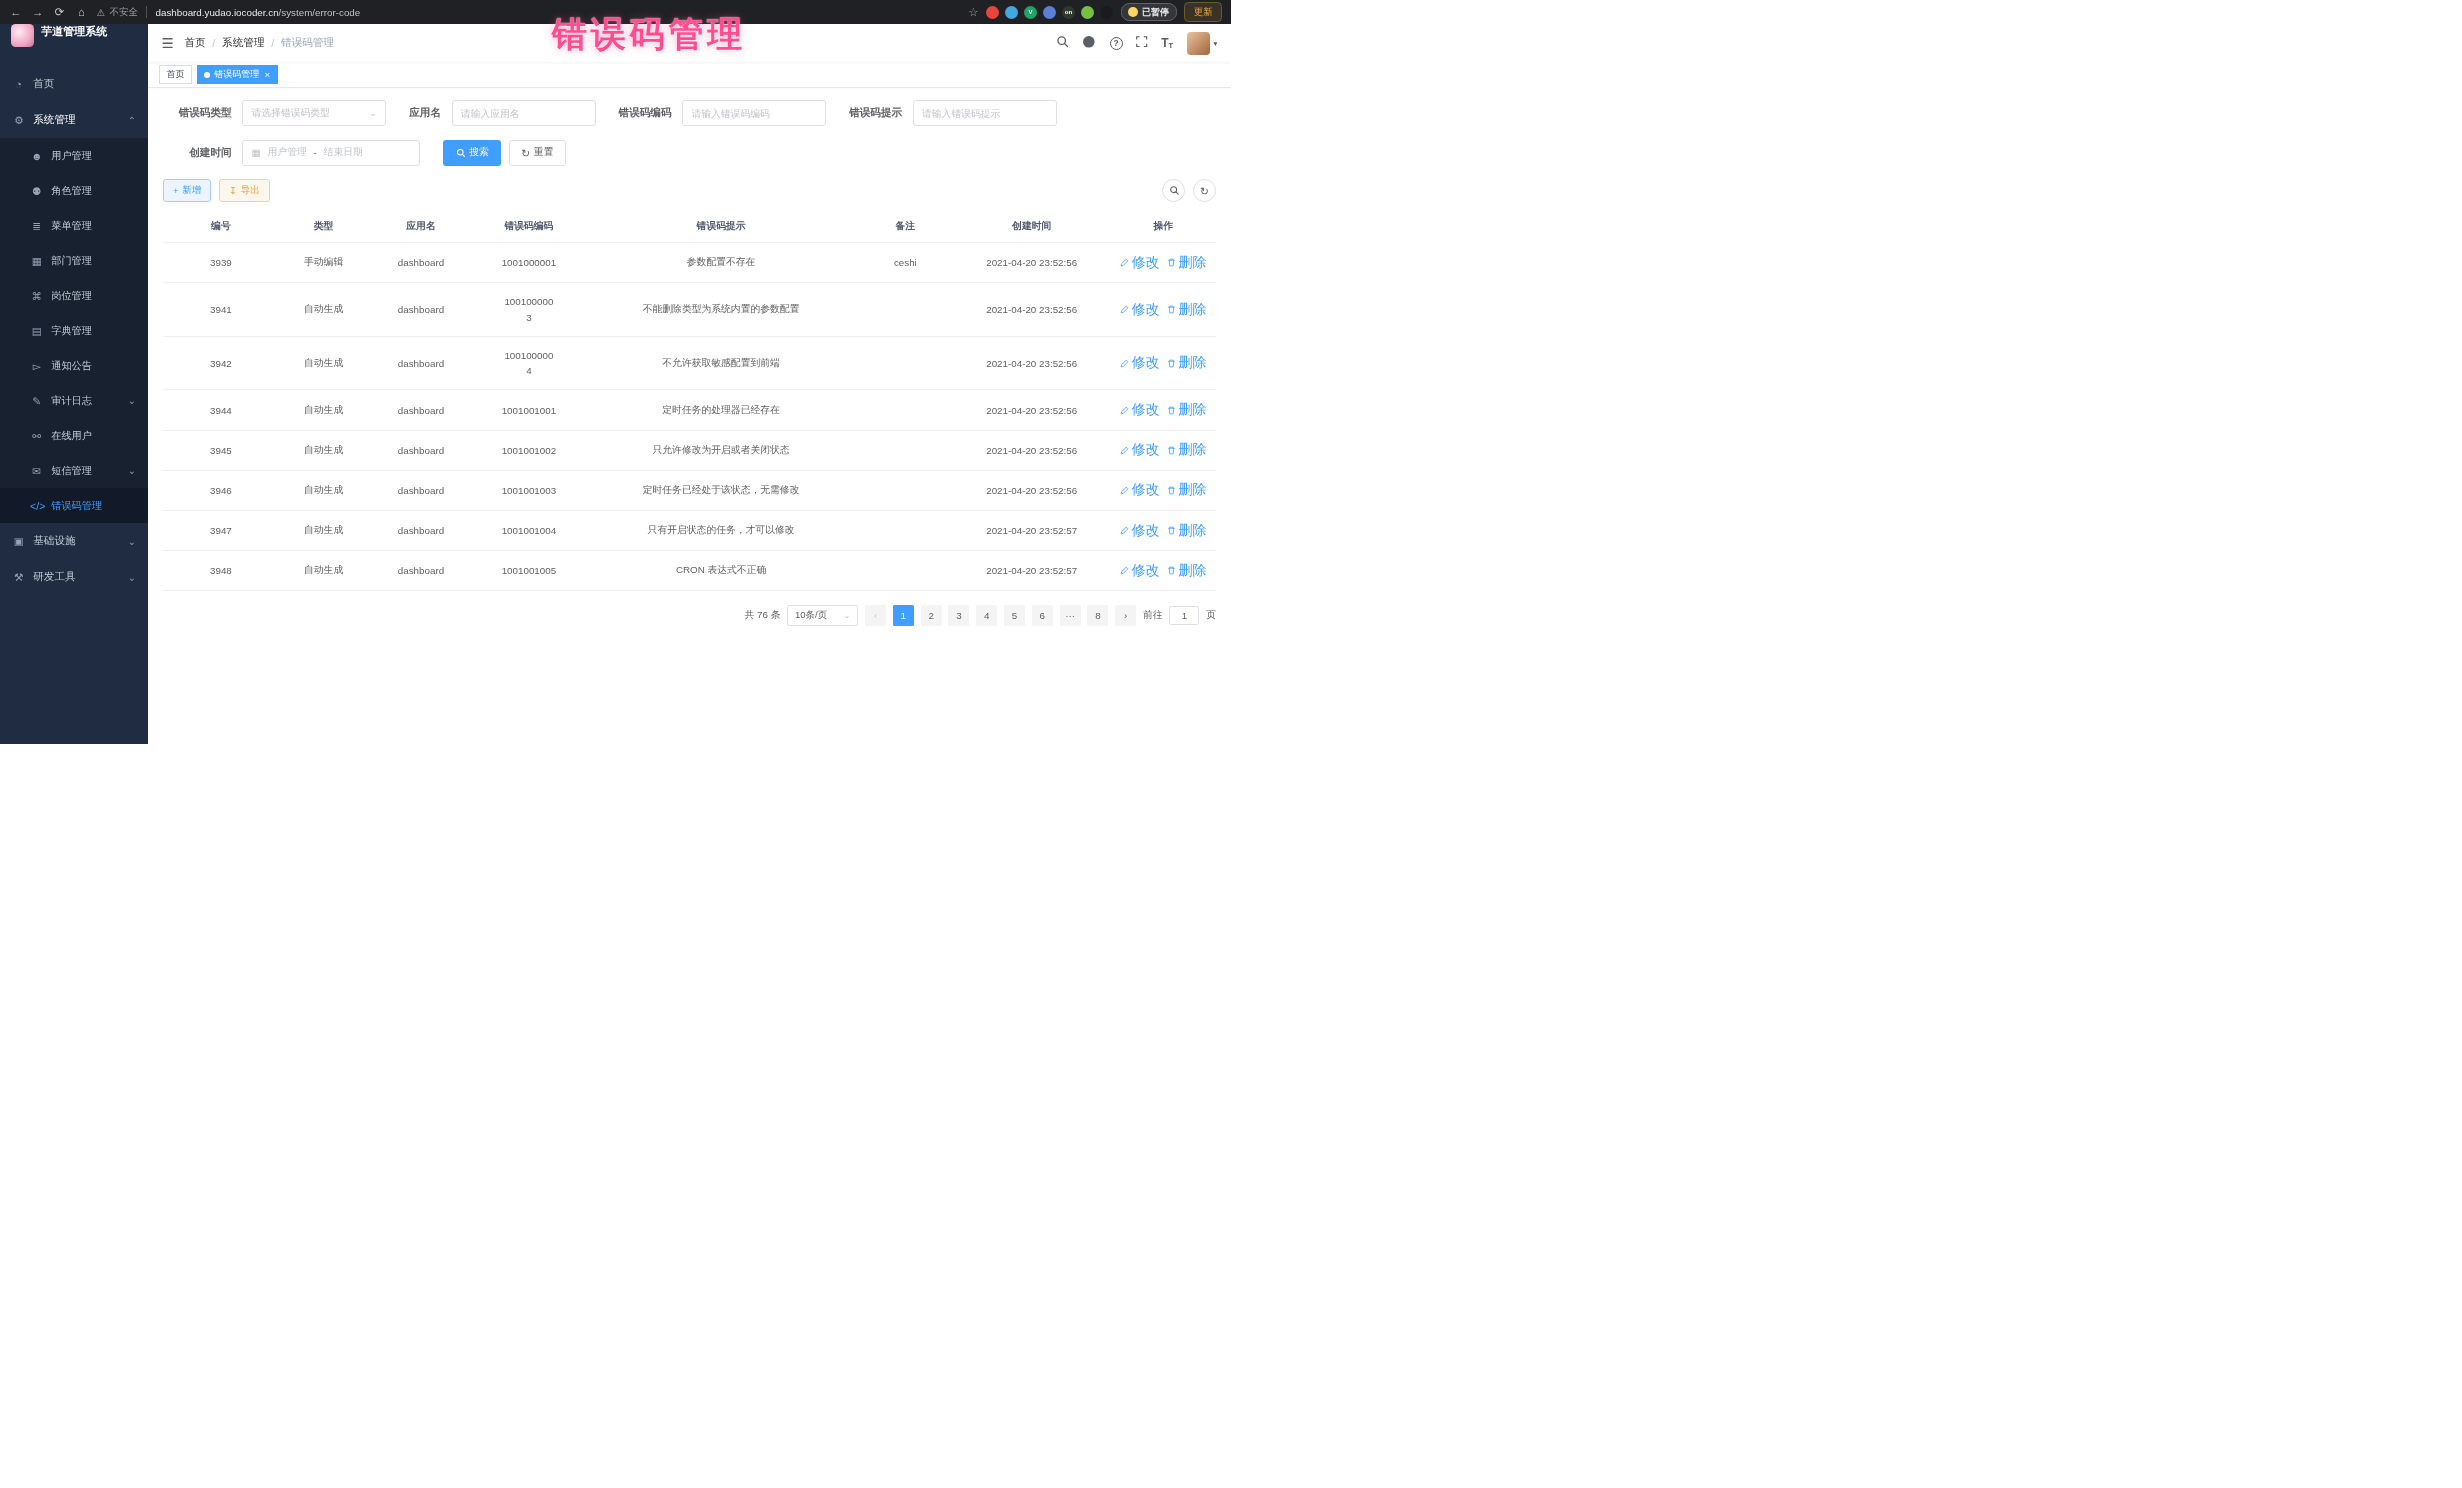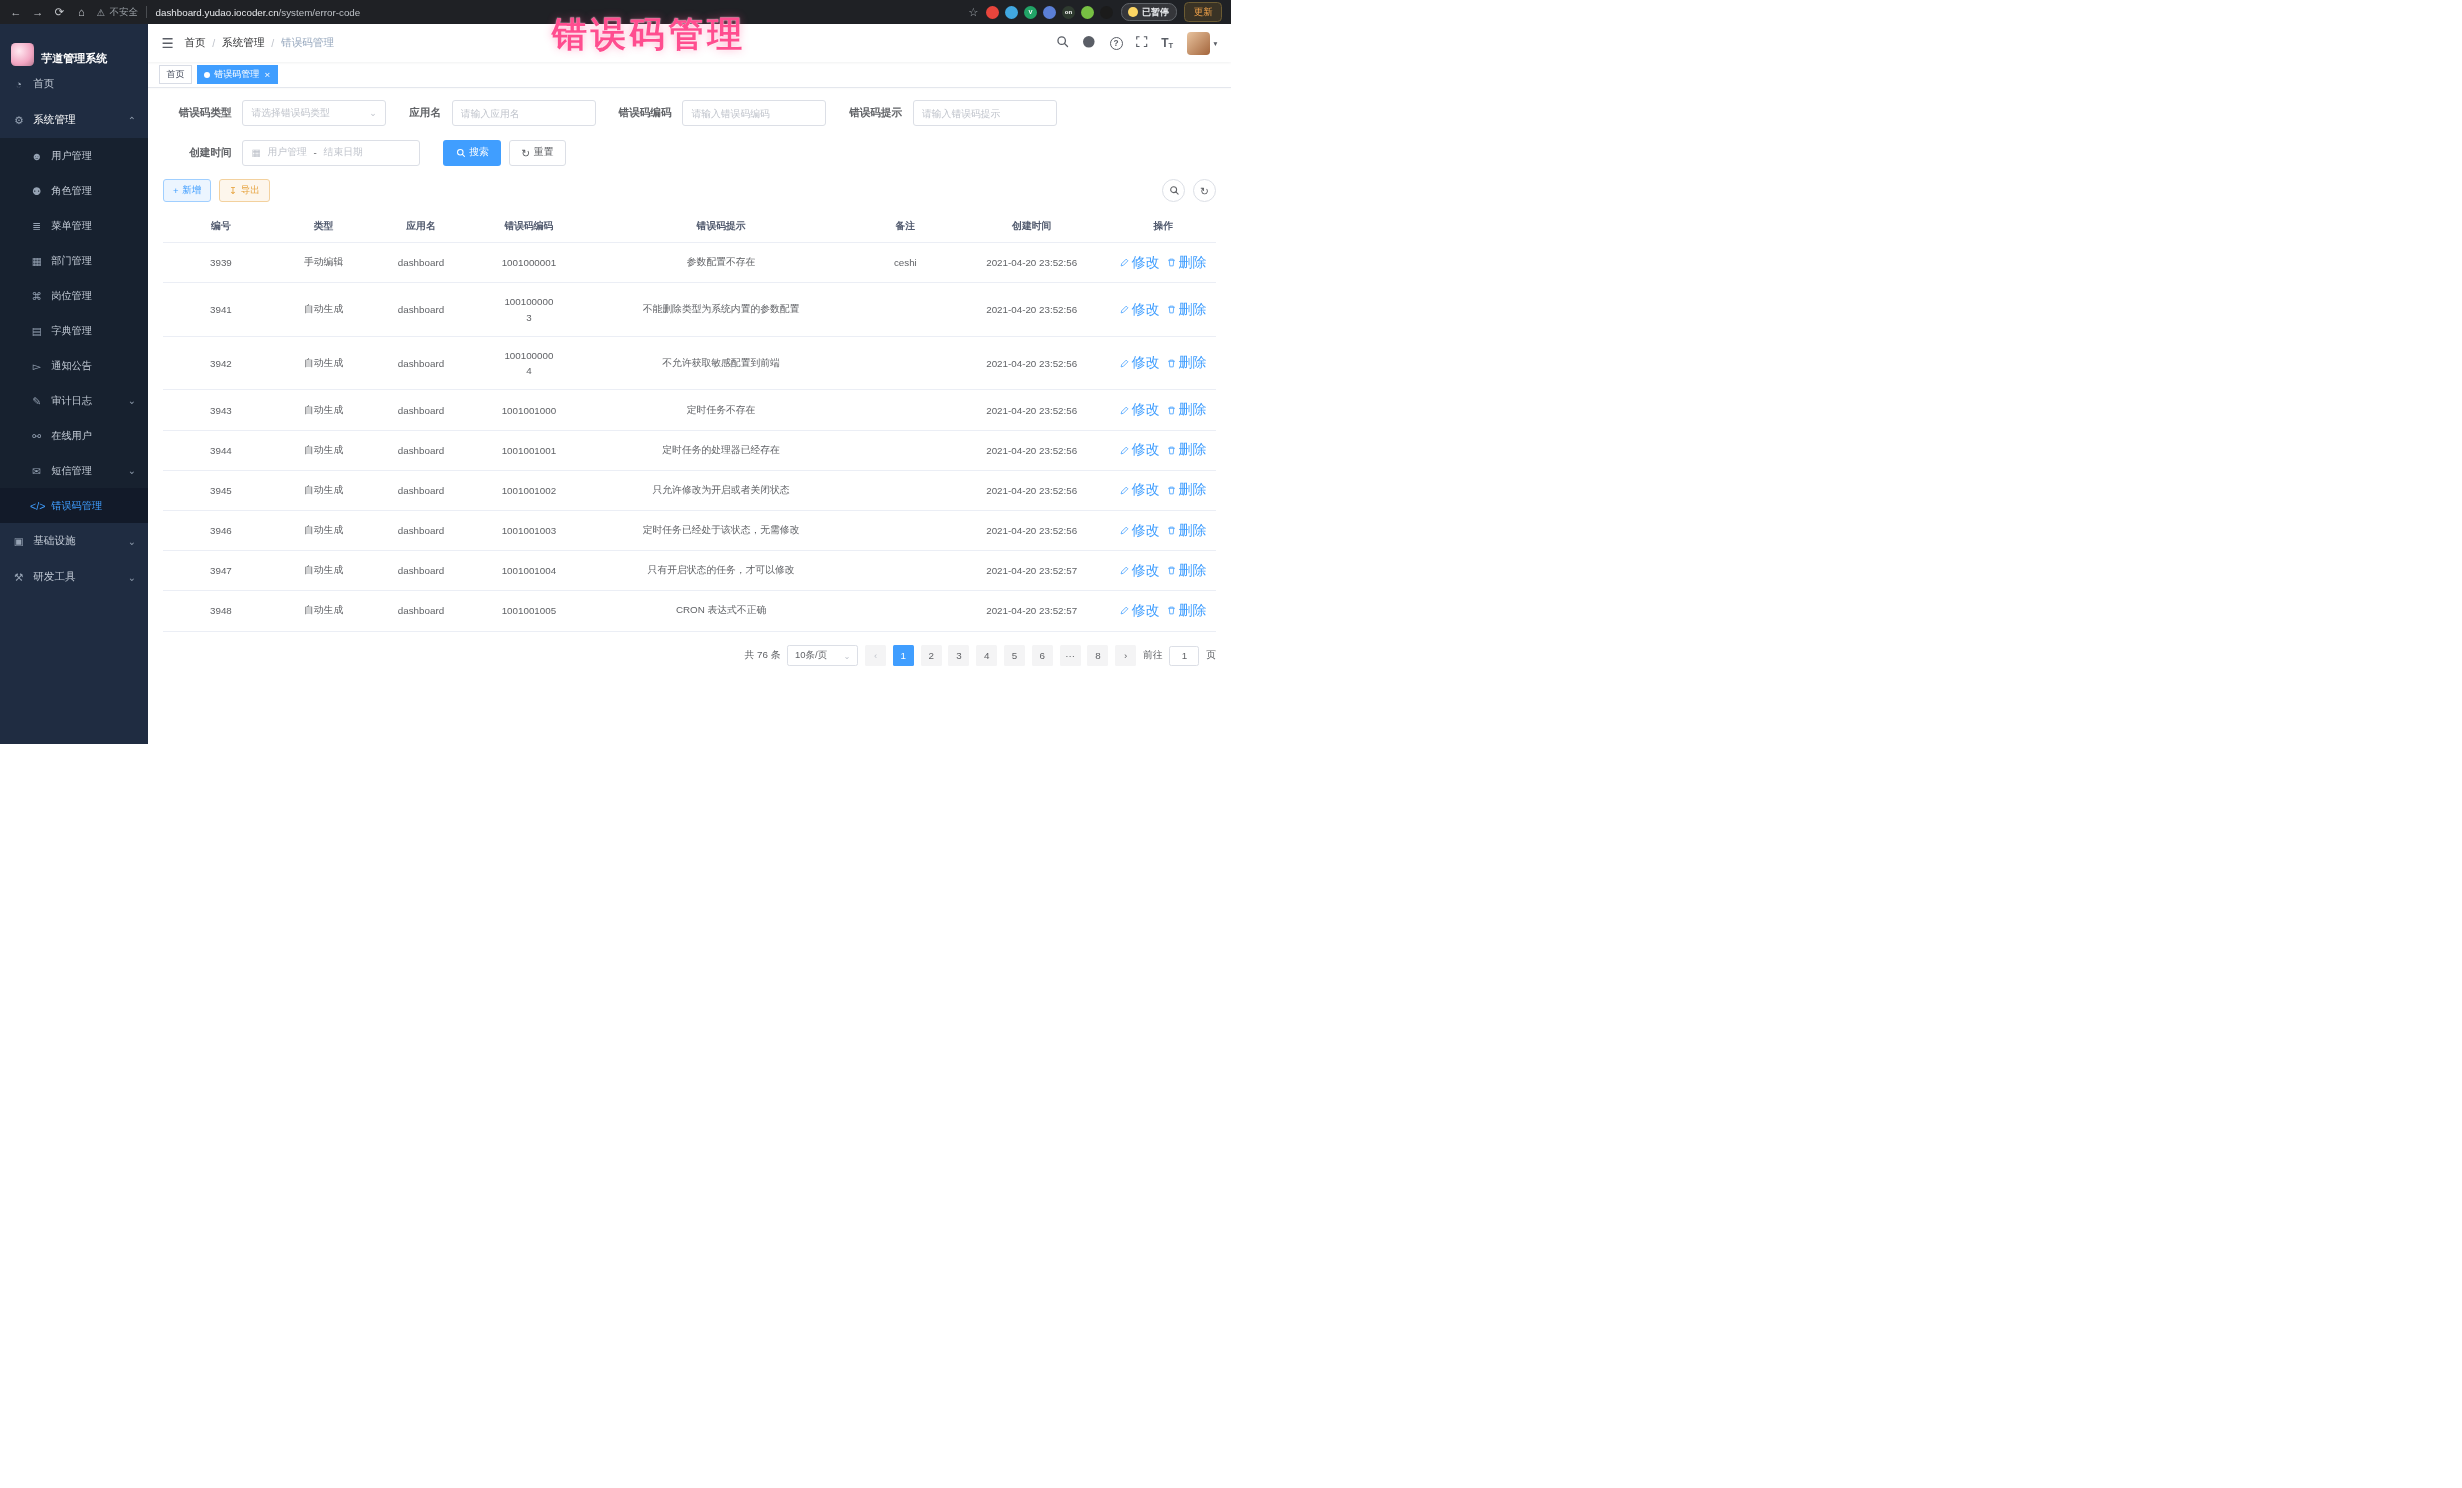"芋道管理系统" .logo-row { align-items: flex-end -> flex-start }
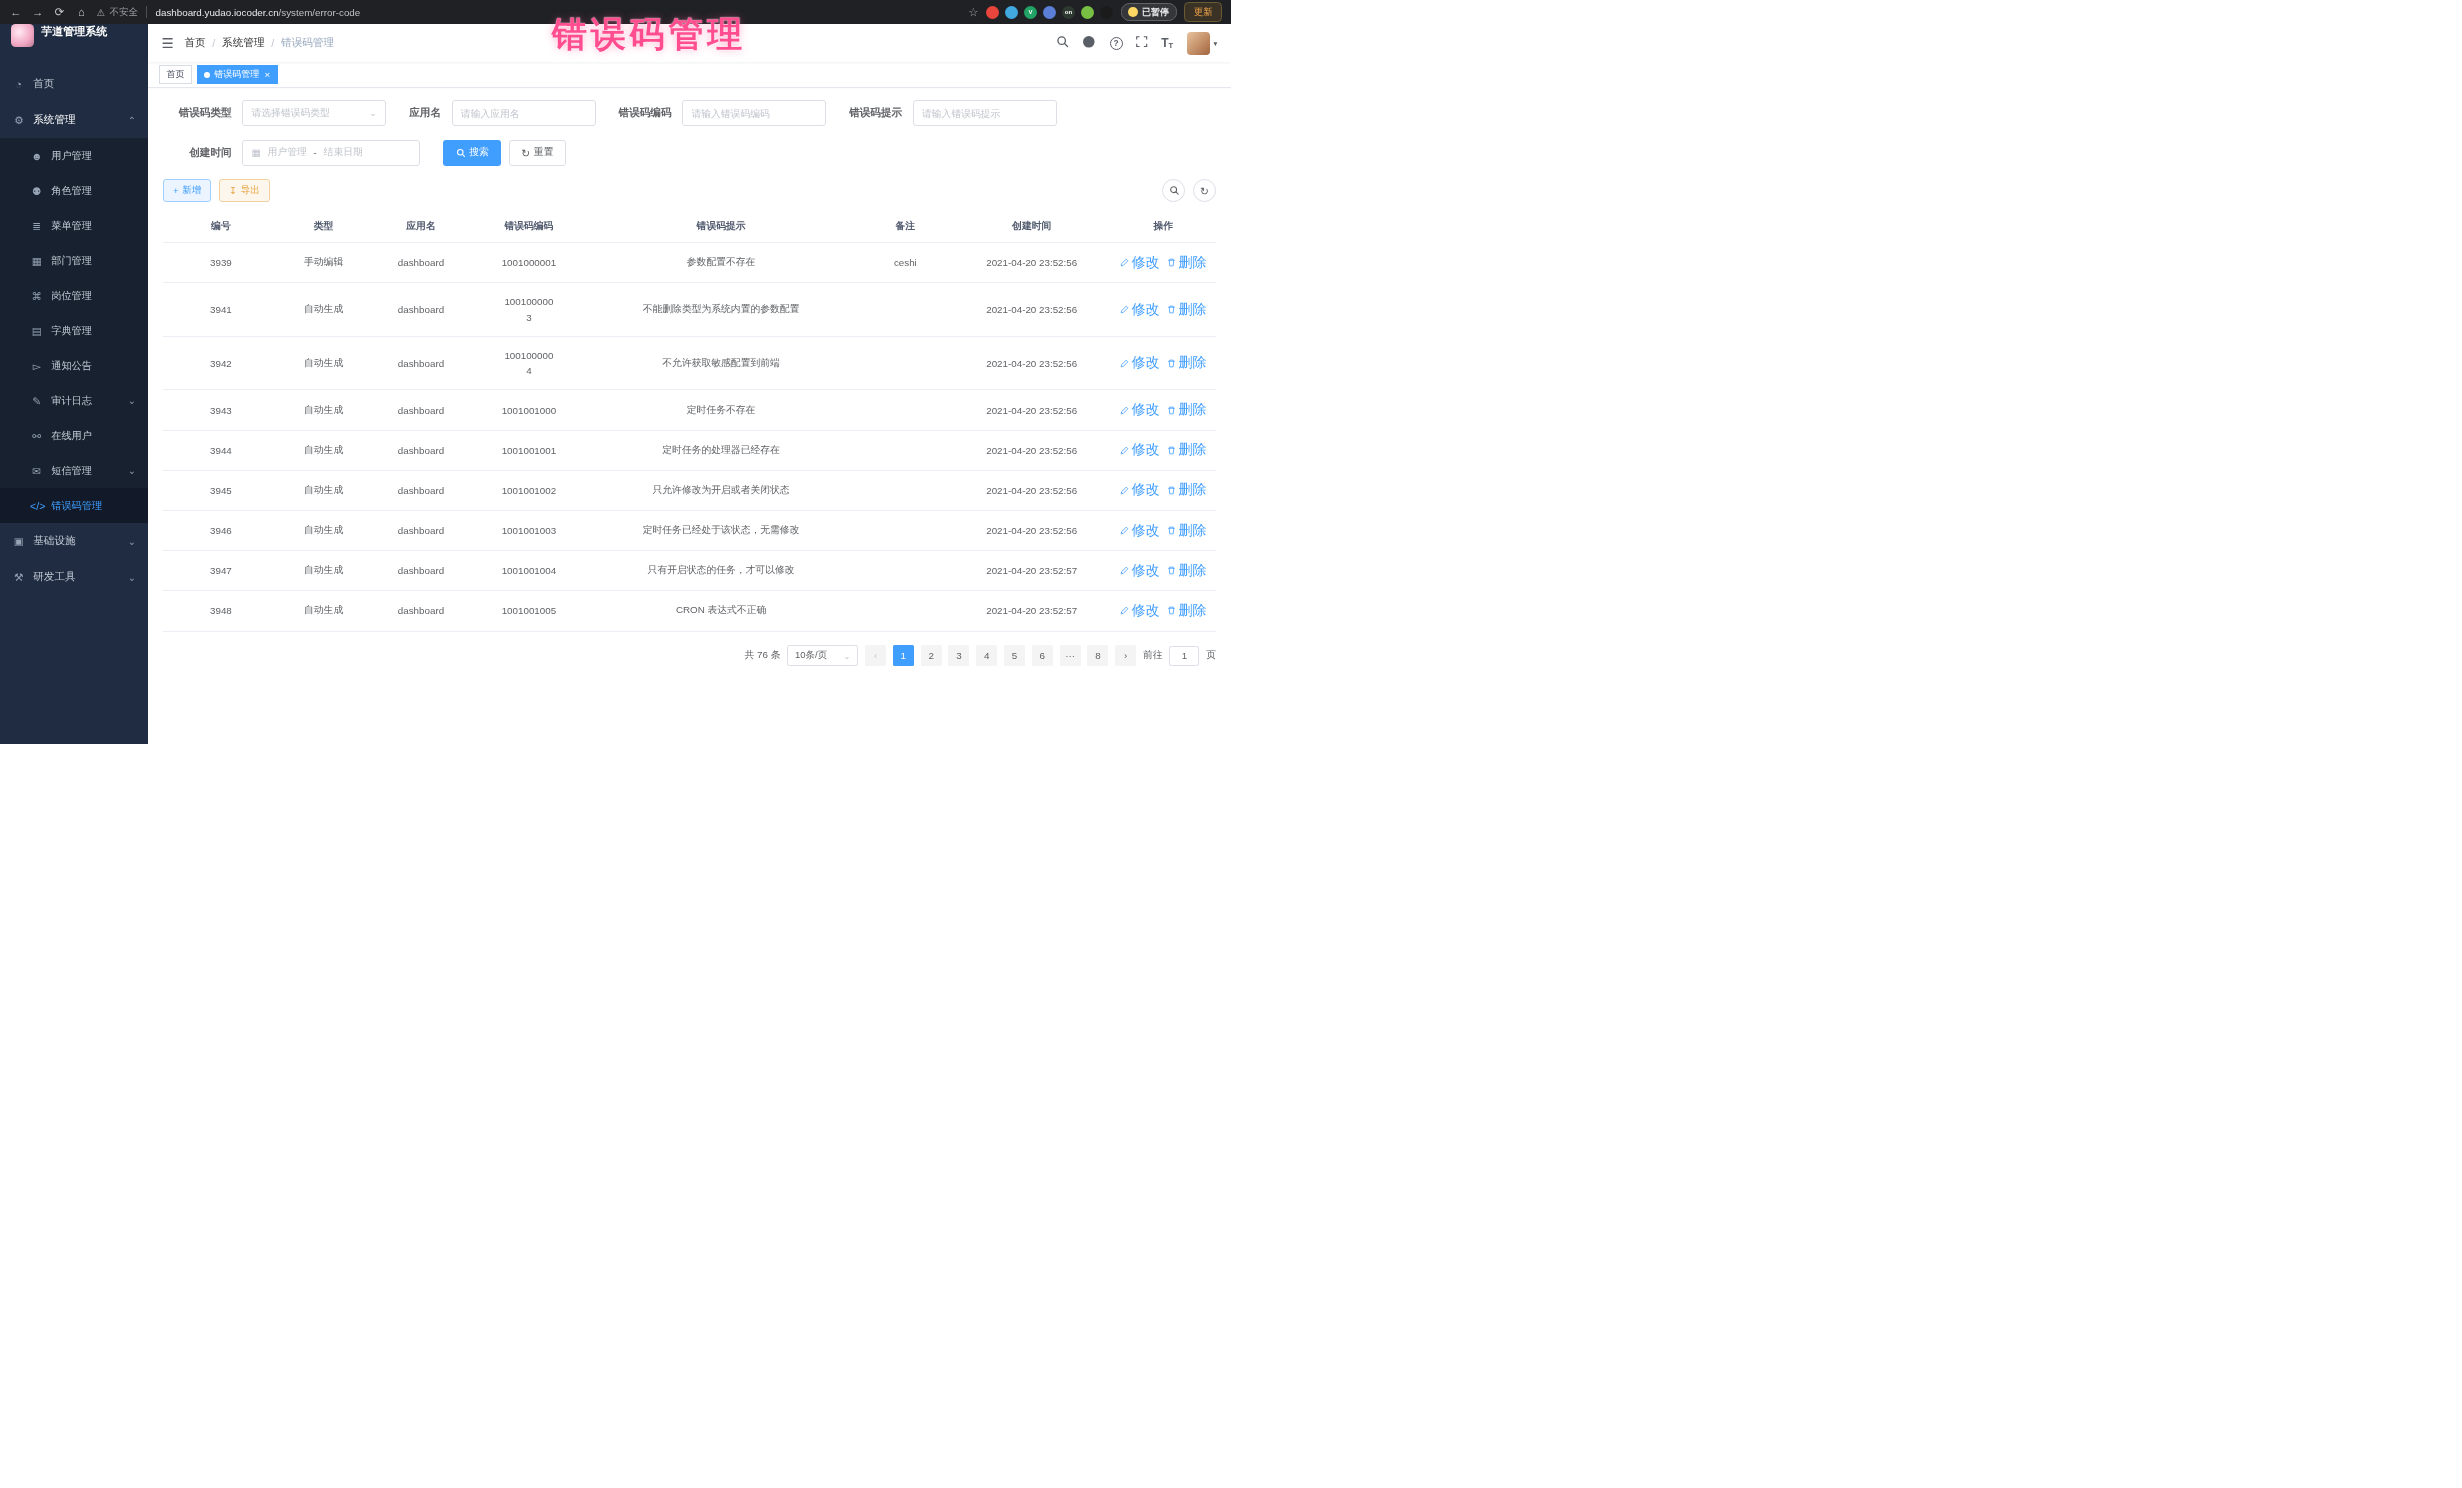"3943" tr { html: <tr> <td>3943</td> <td>自动生成</td> <td>dashboard</td> <td>1001001000</td> <td>定时任务不存在</td> <td></td> <td>2021-04-20 23:52:56</td> <td><a><svg> <path></path> </svg>修改</a><a><svg> <path></path> </svg>删除</a></td> </tr> -> none }
